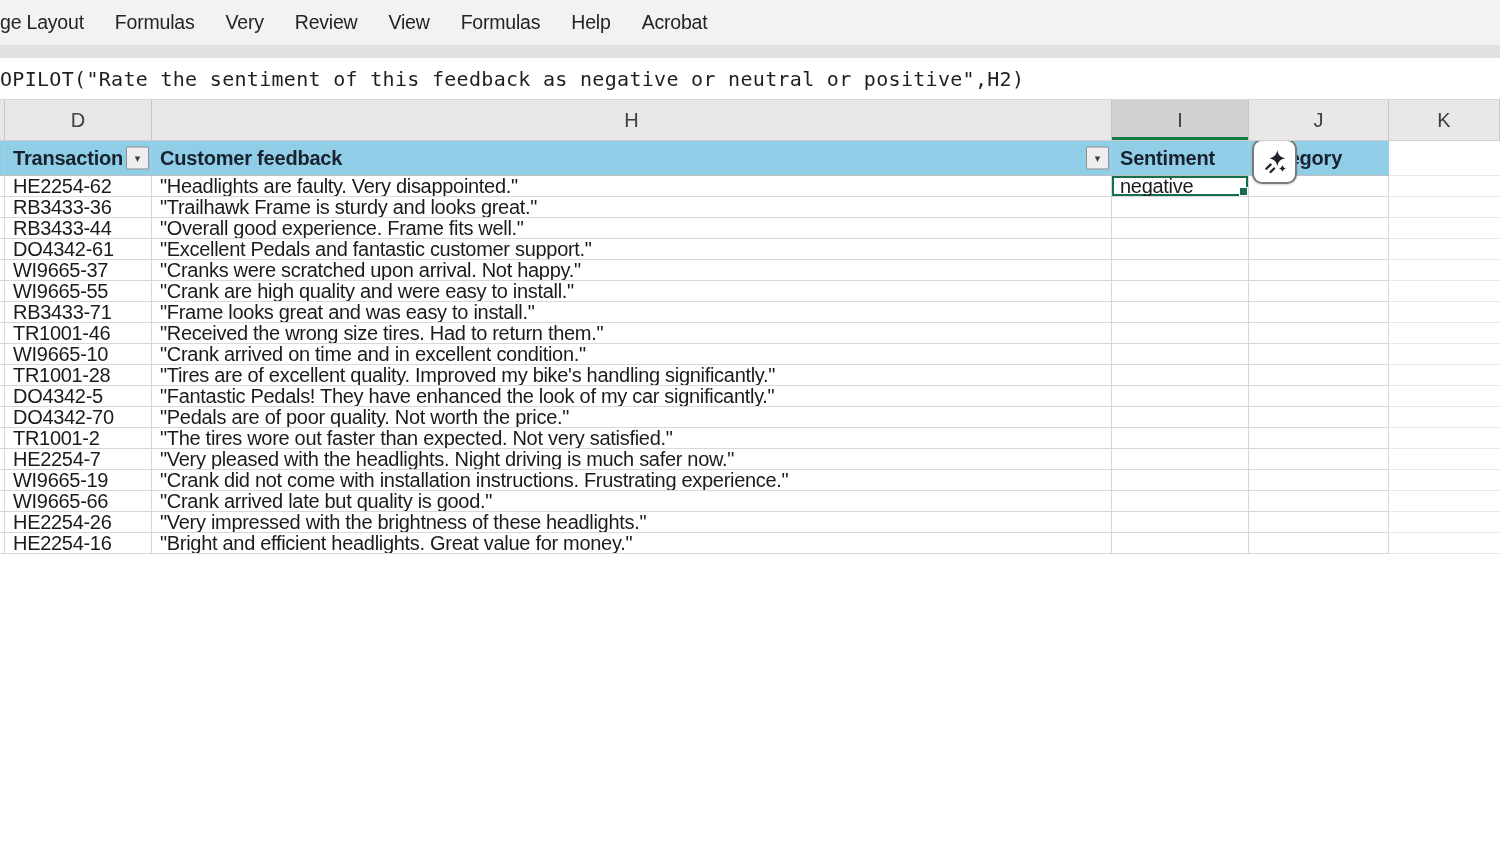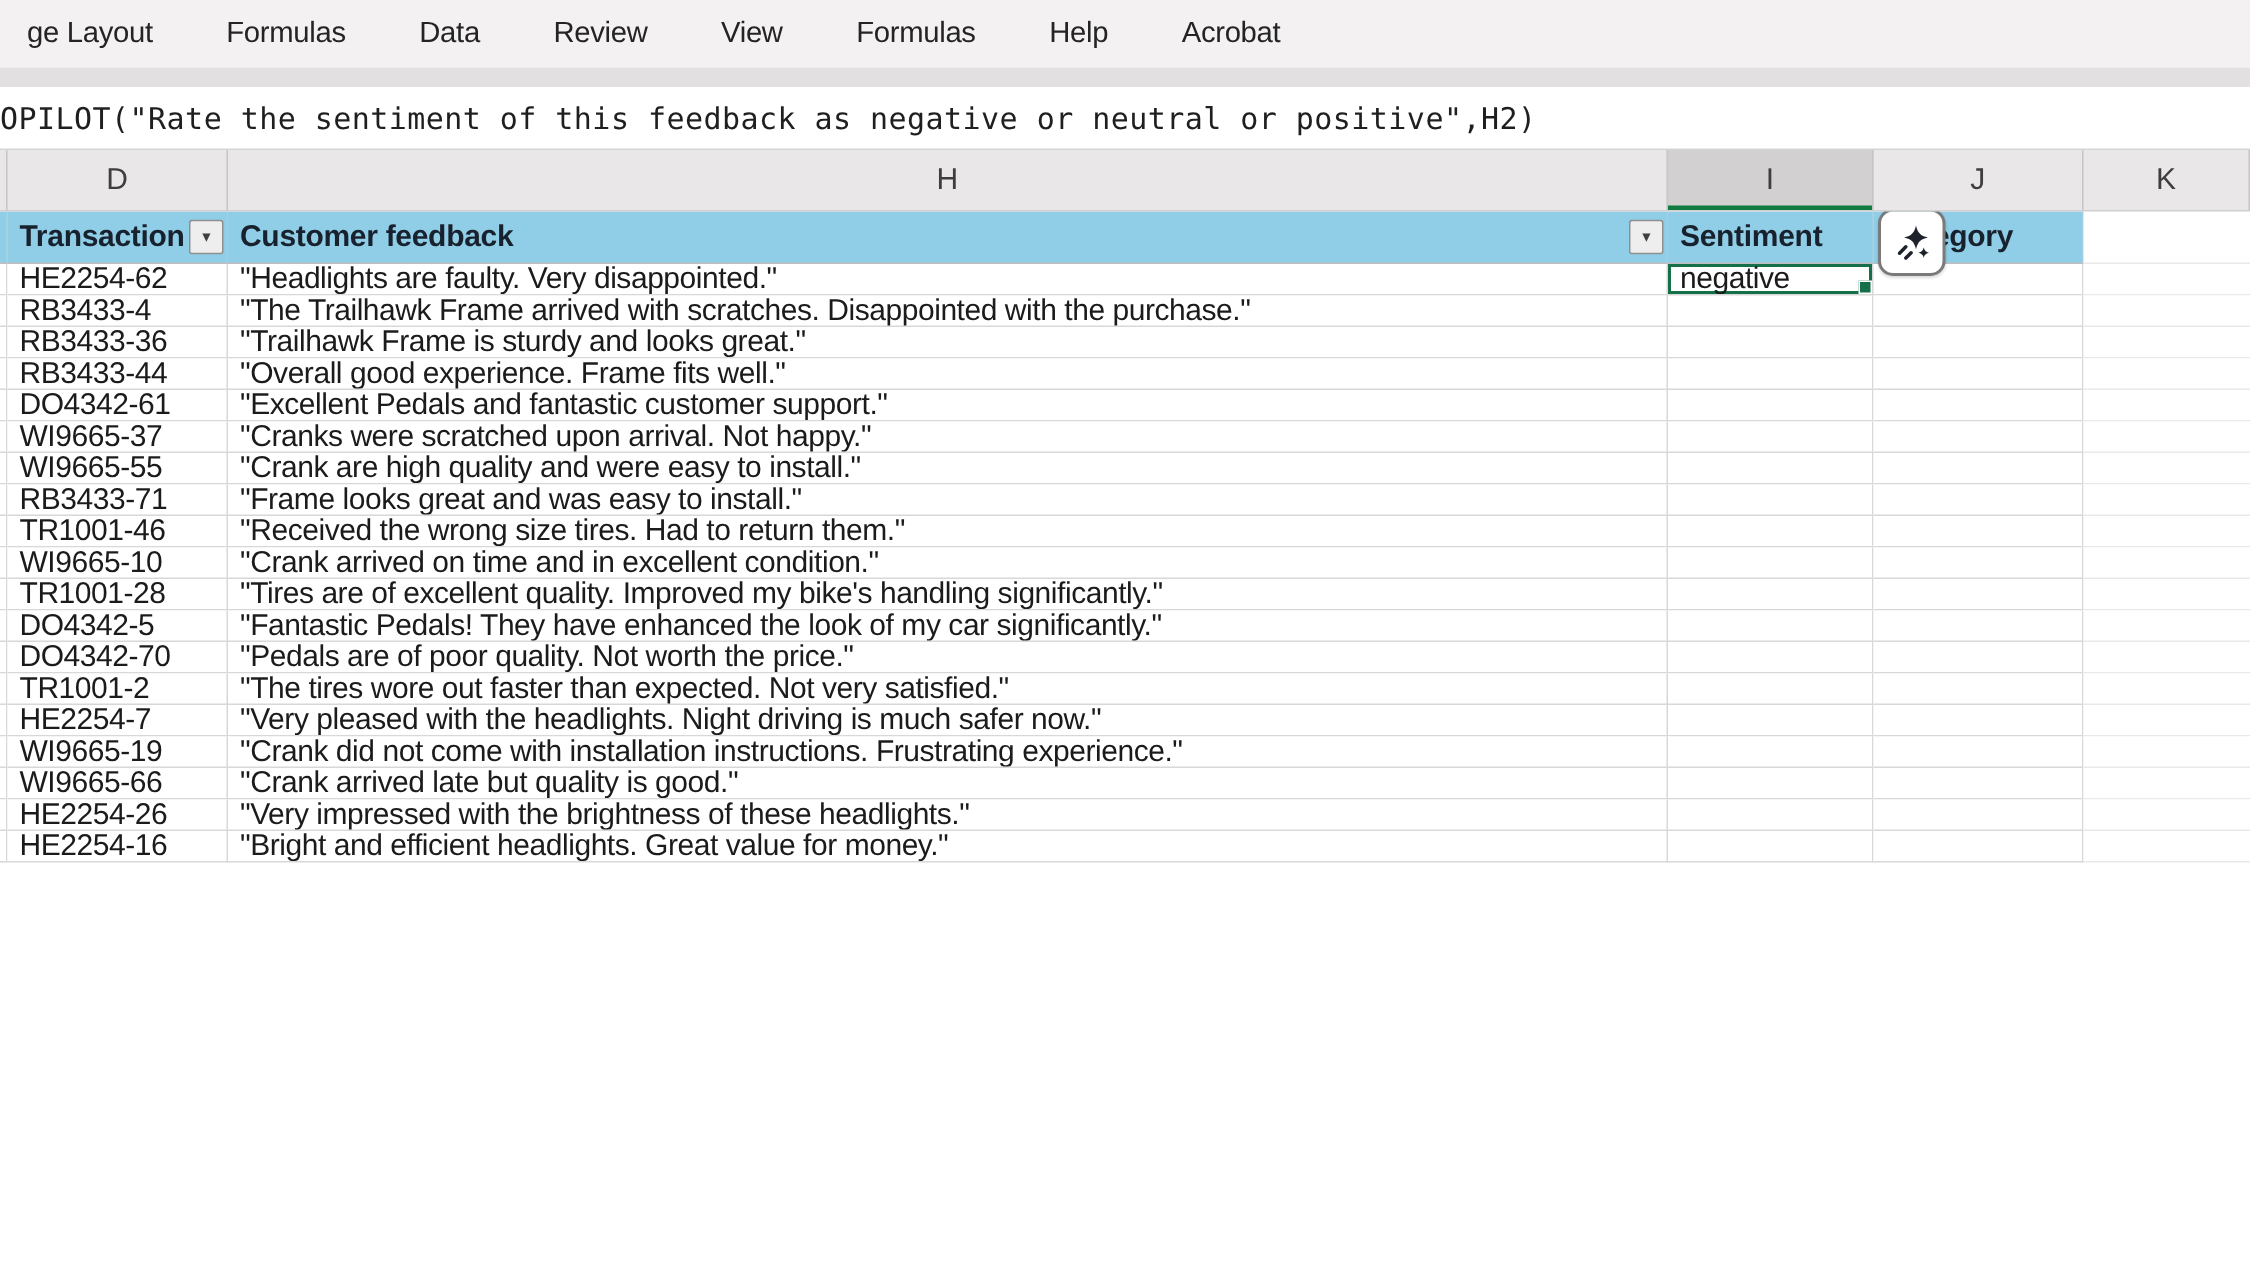"ge Layout" .menubar .menu-item { padding-left: 18px -> none }
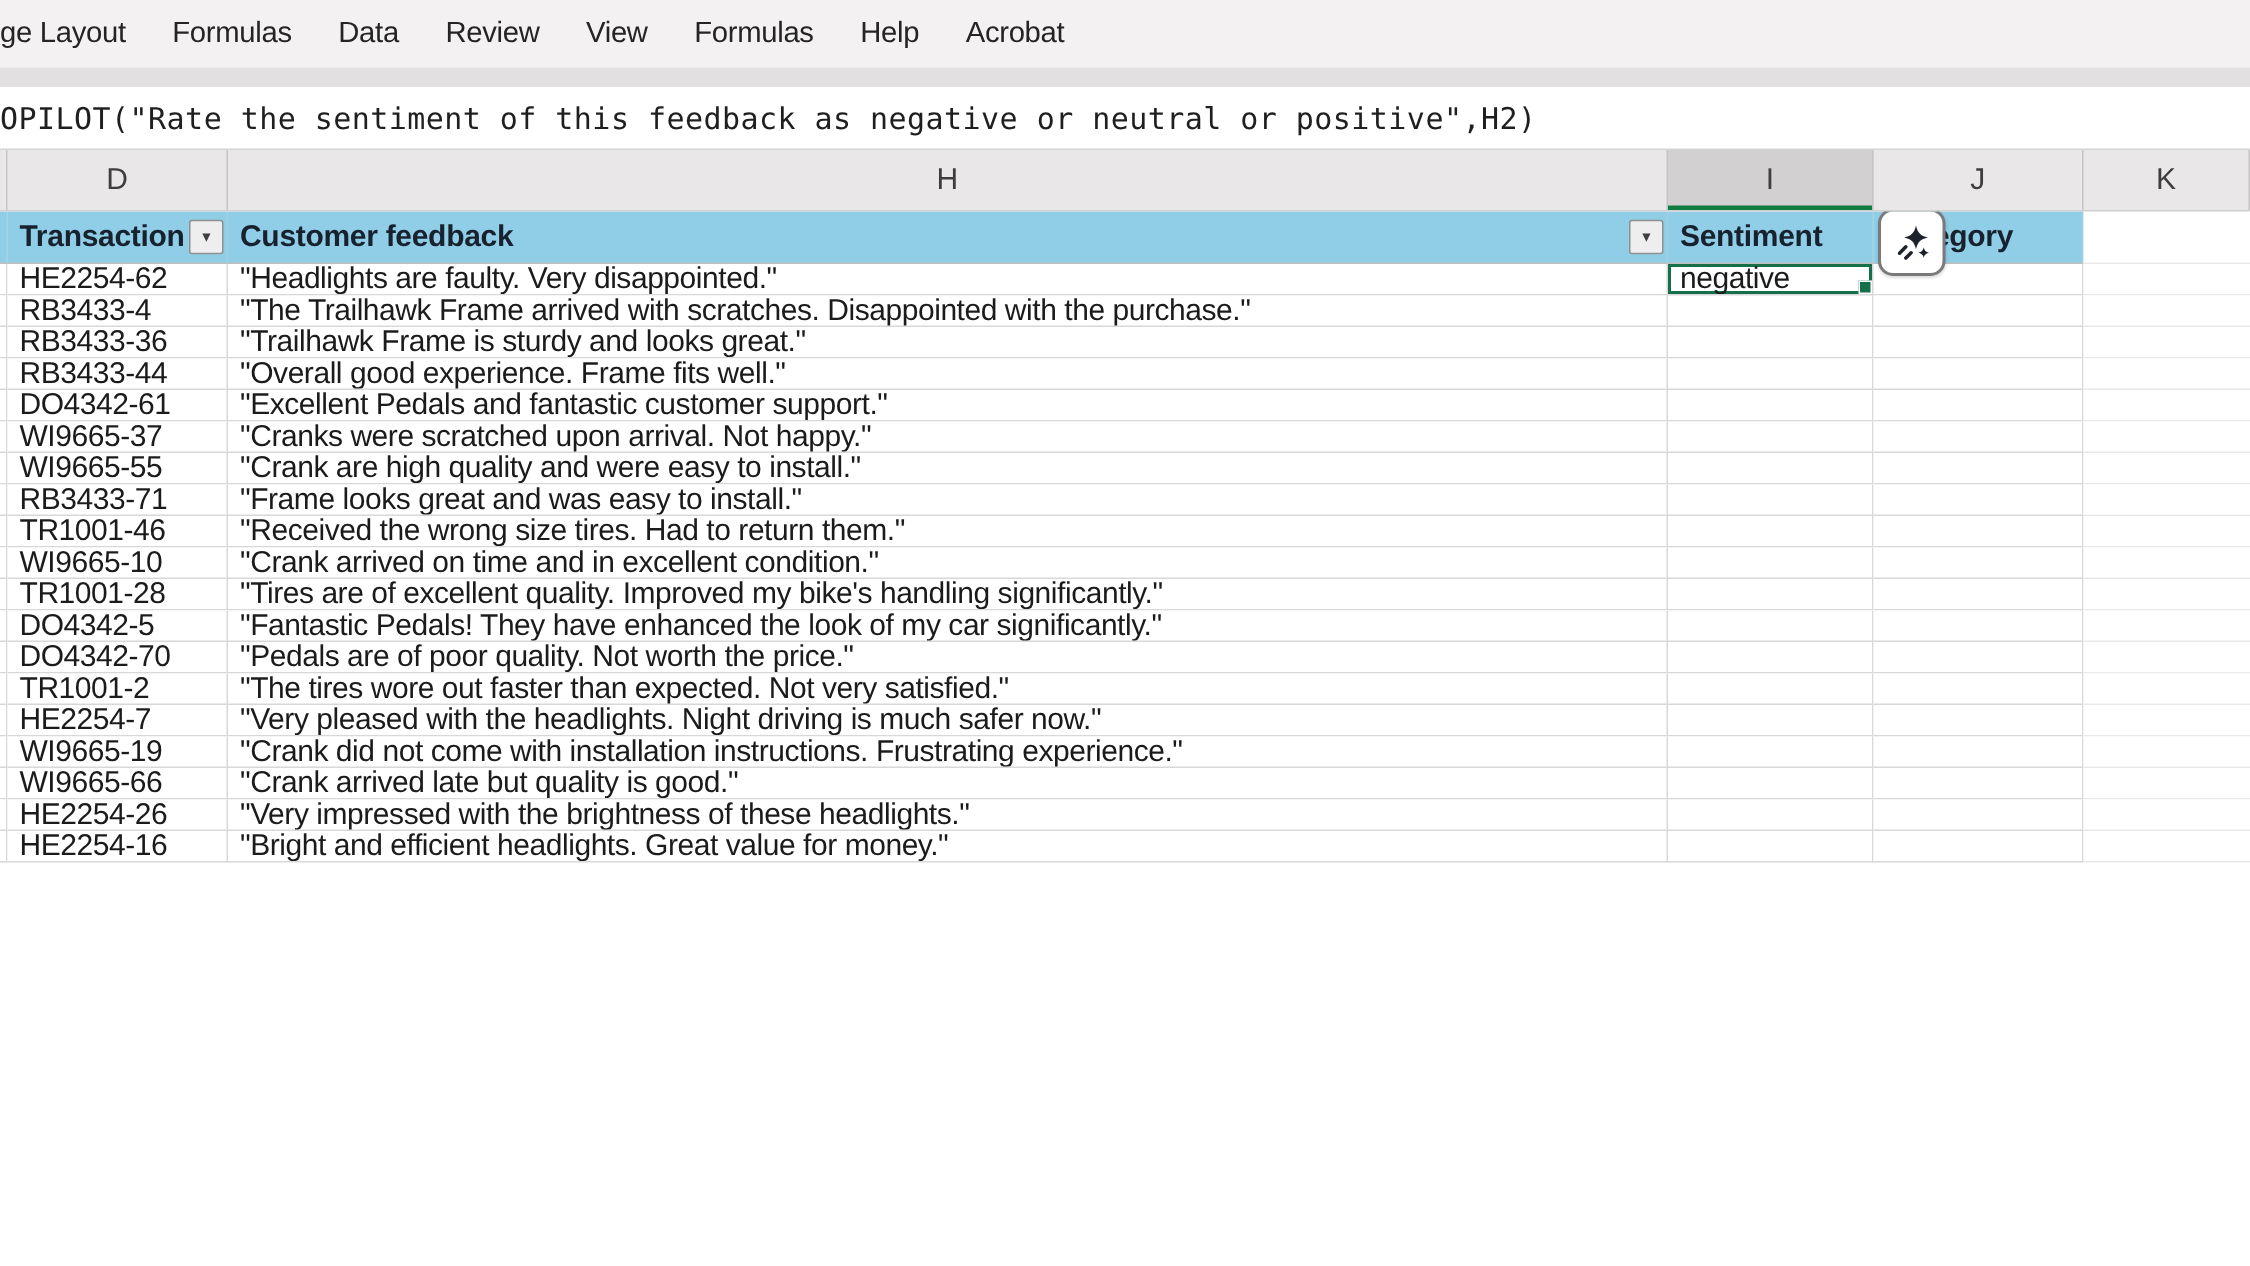"Data" span.menu-item { text: Data -> Very }
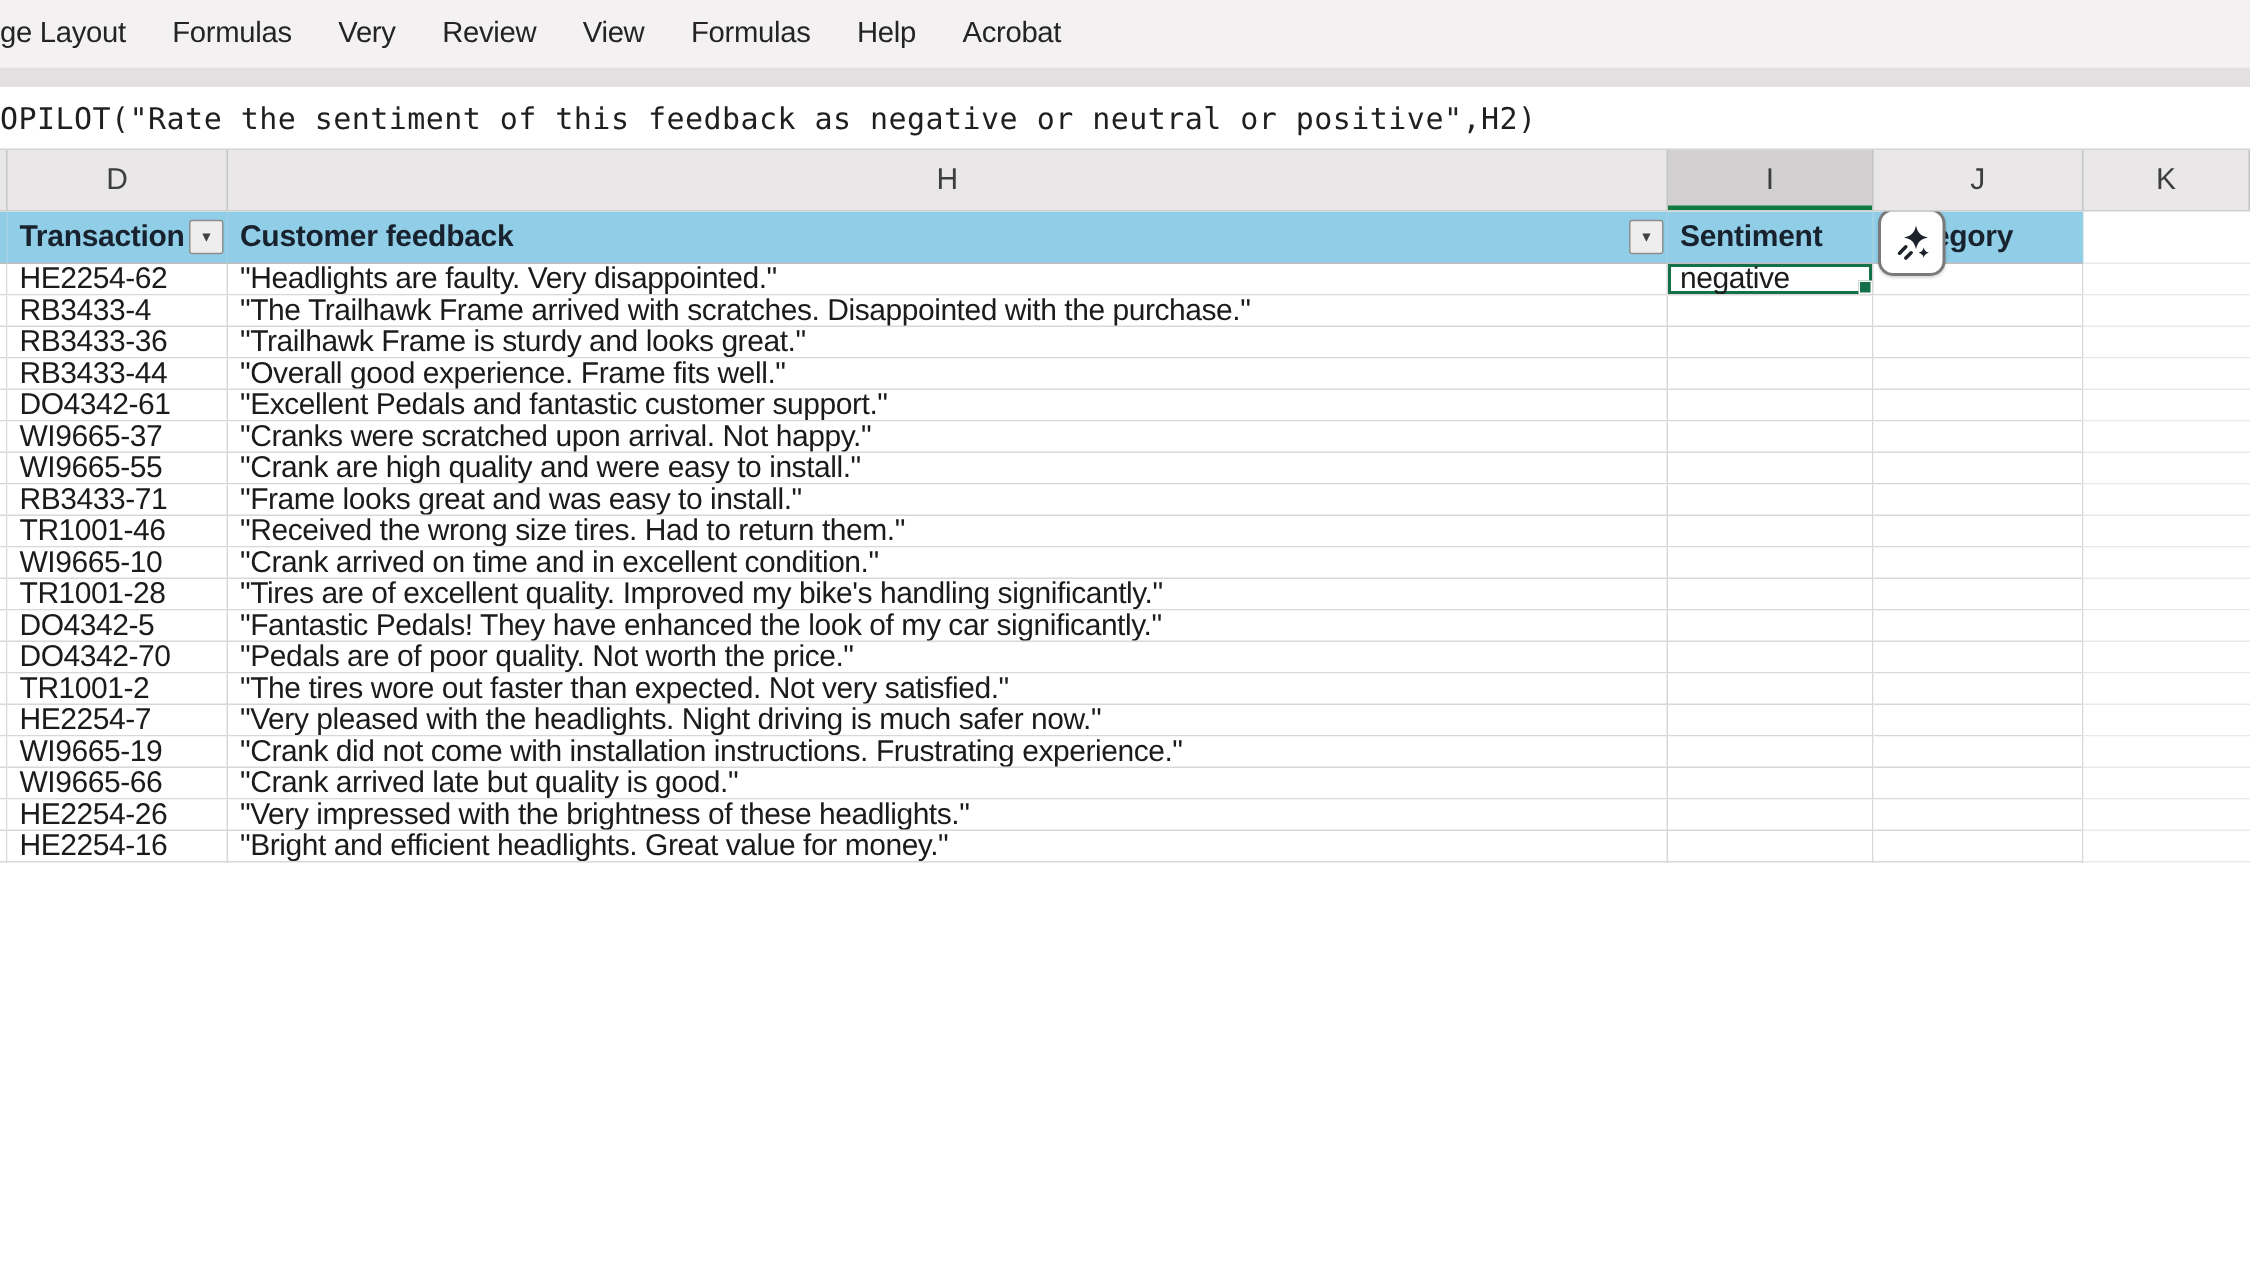"RB3433-4" div.row { html: <div> <div></div> <div>RB3433-4</div> <div>"The Trailhawk Frame arrived with scratches. Disappointed with the purchase."</div> <div></div> <div></div> <div></div> </div> -> none }
